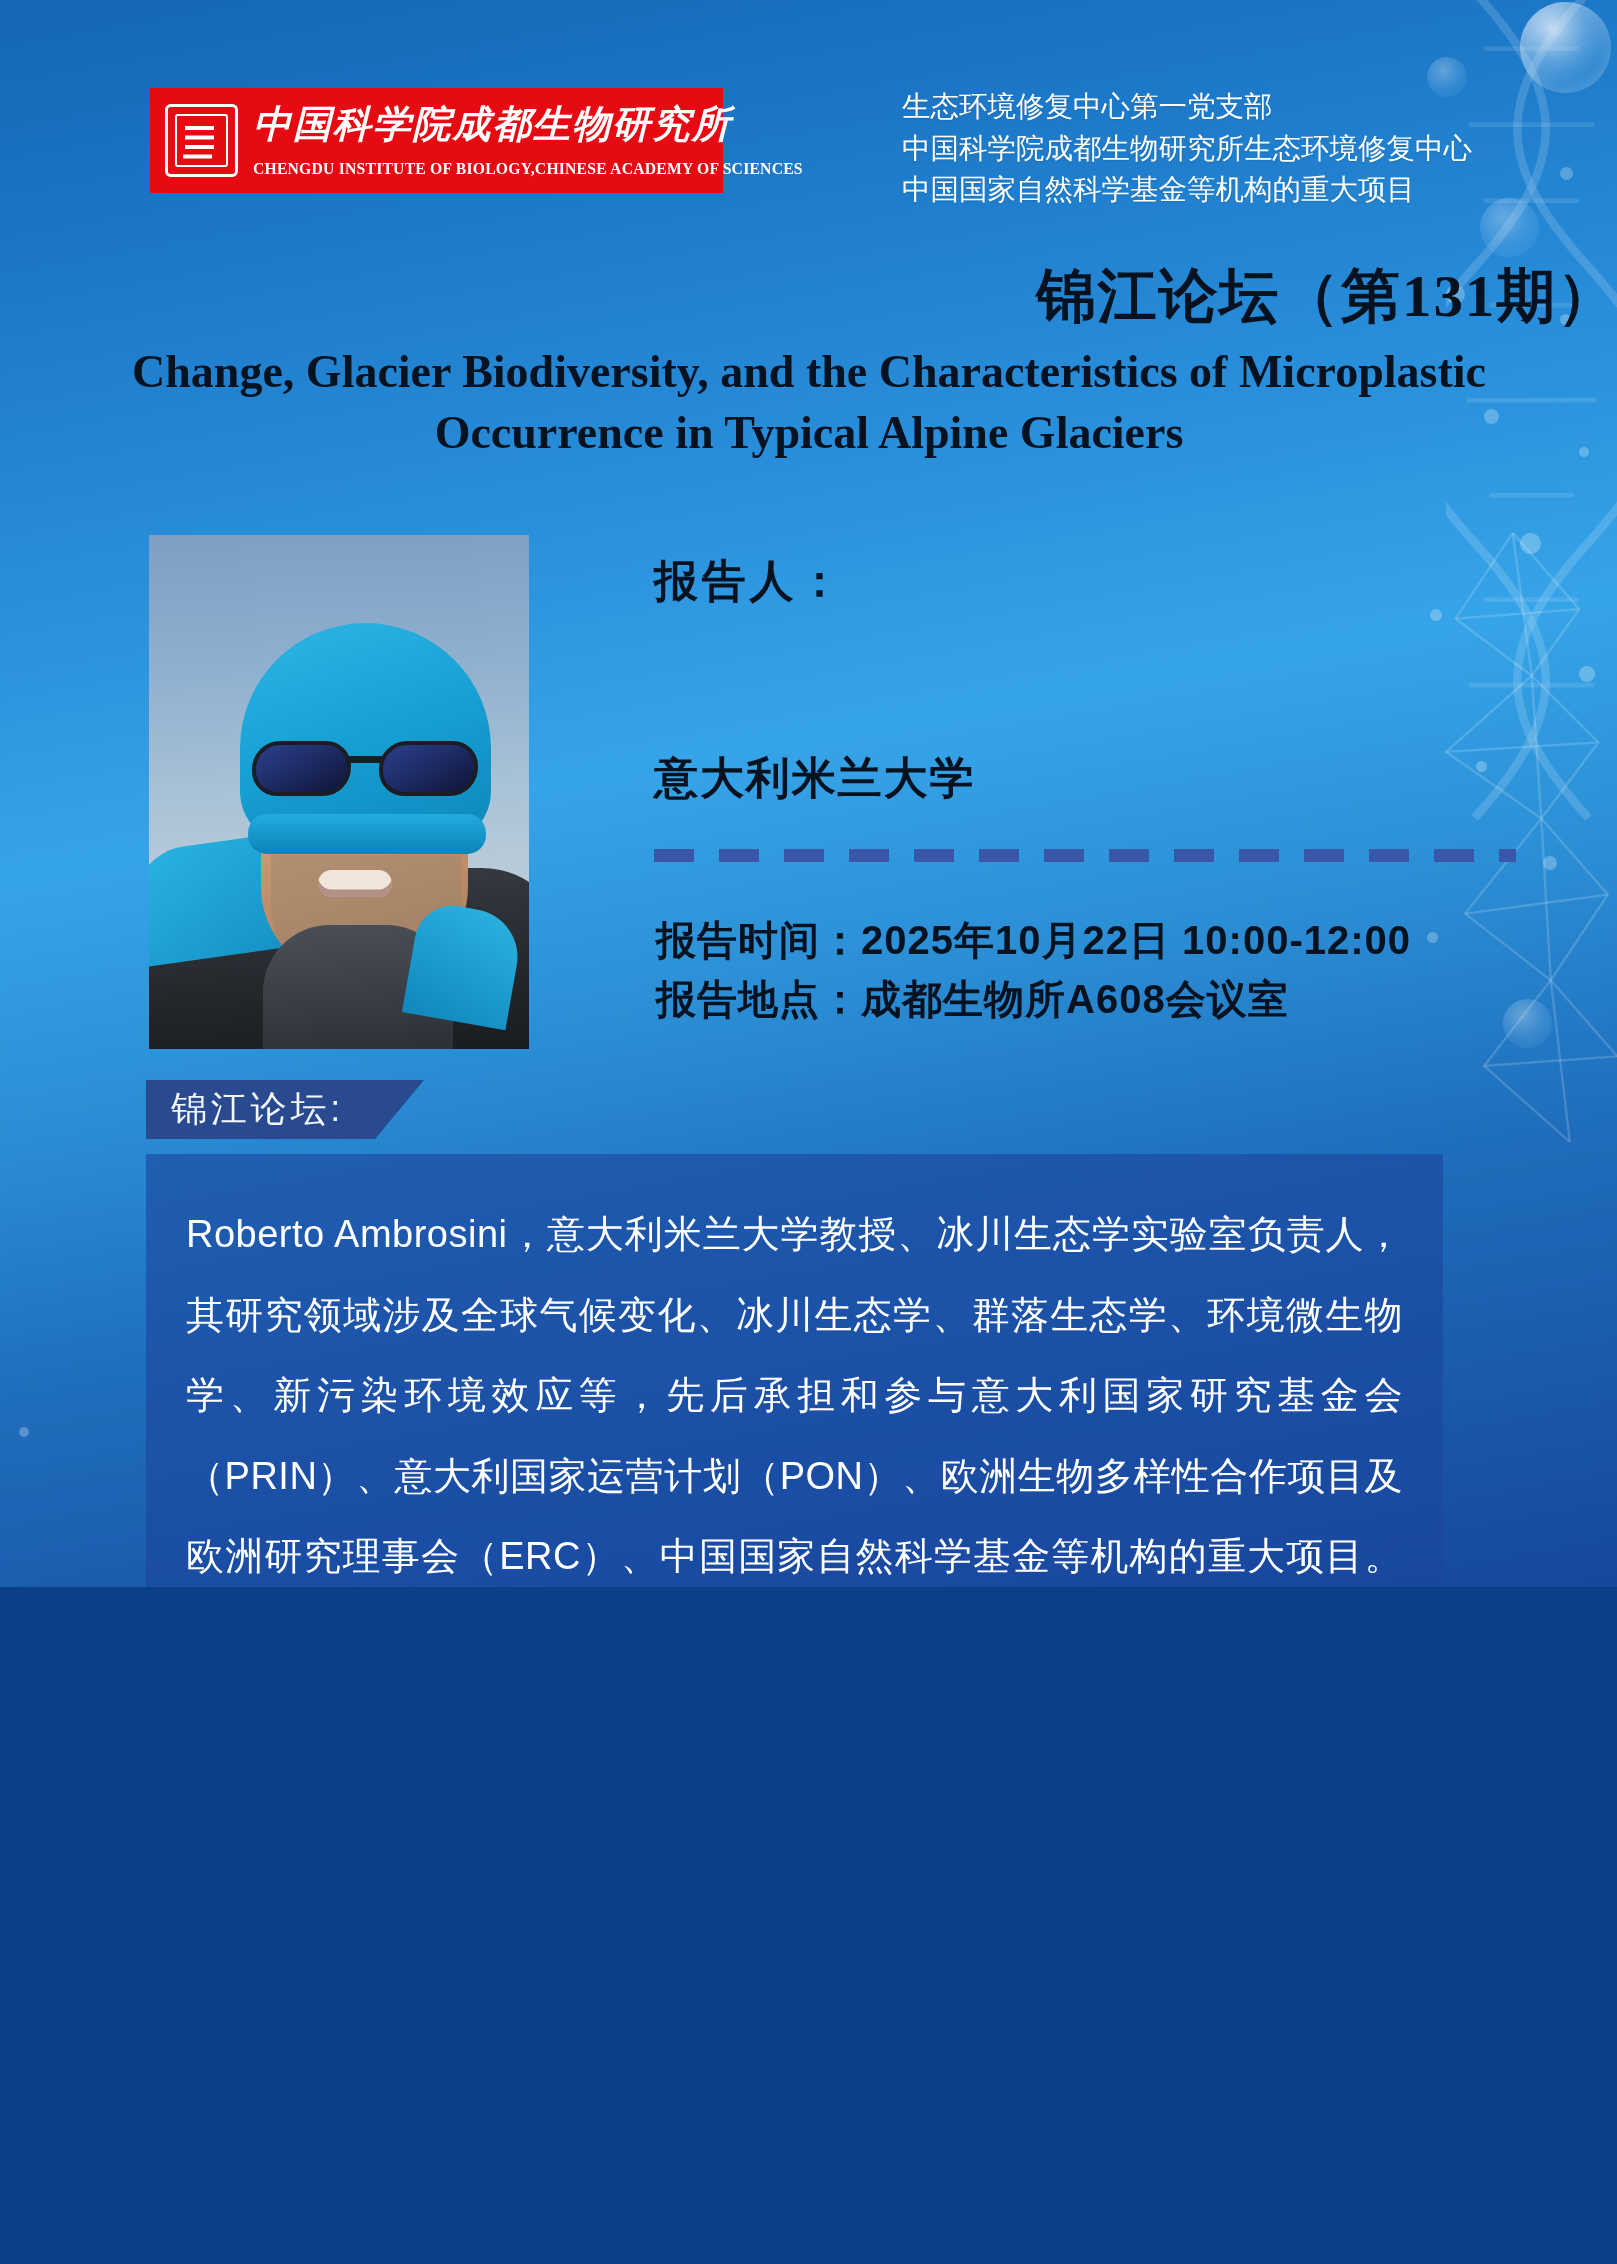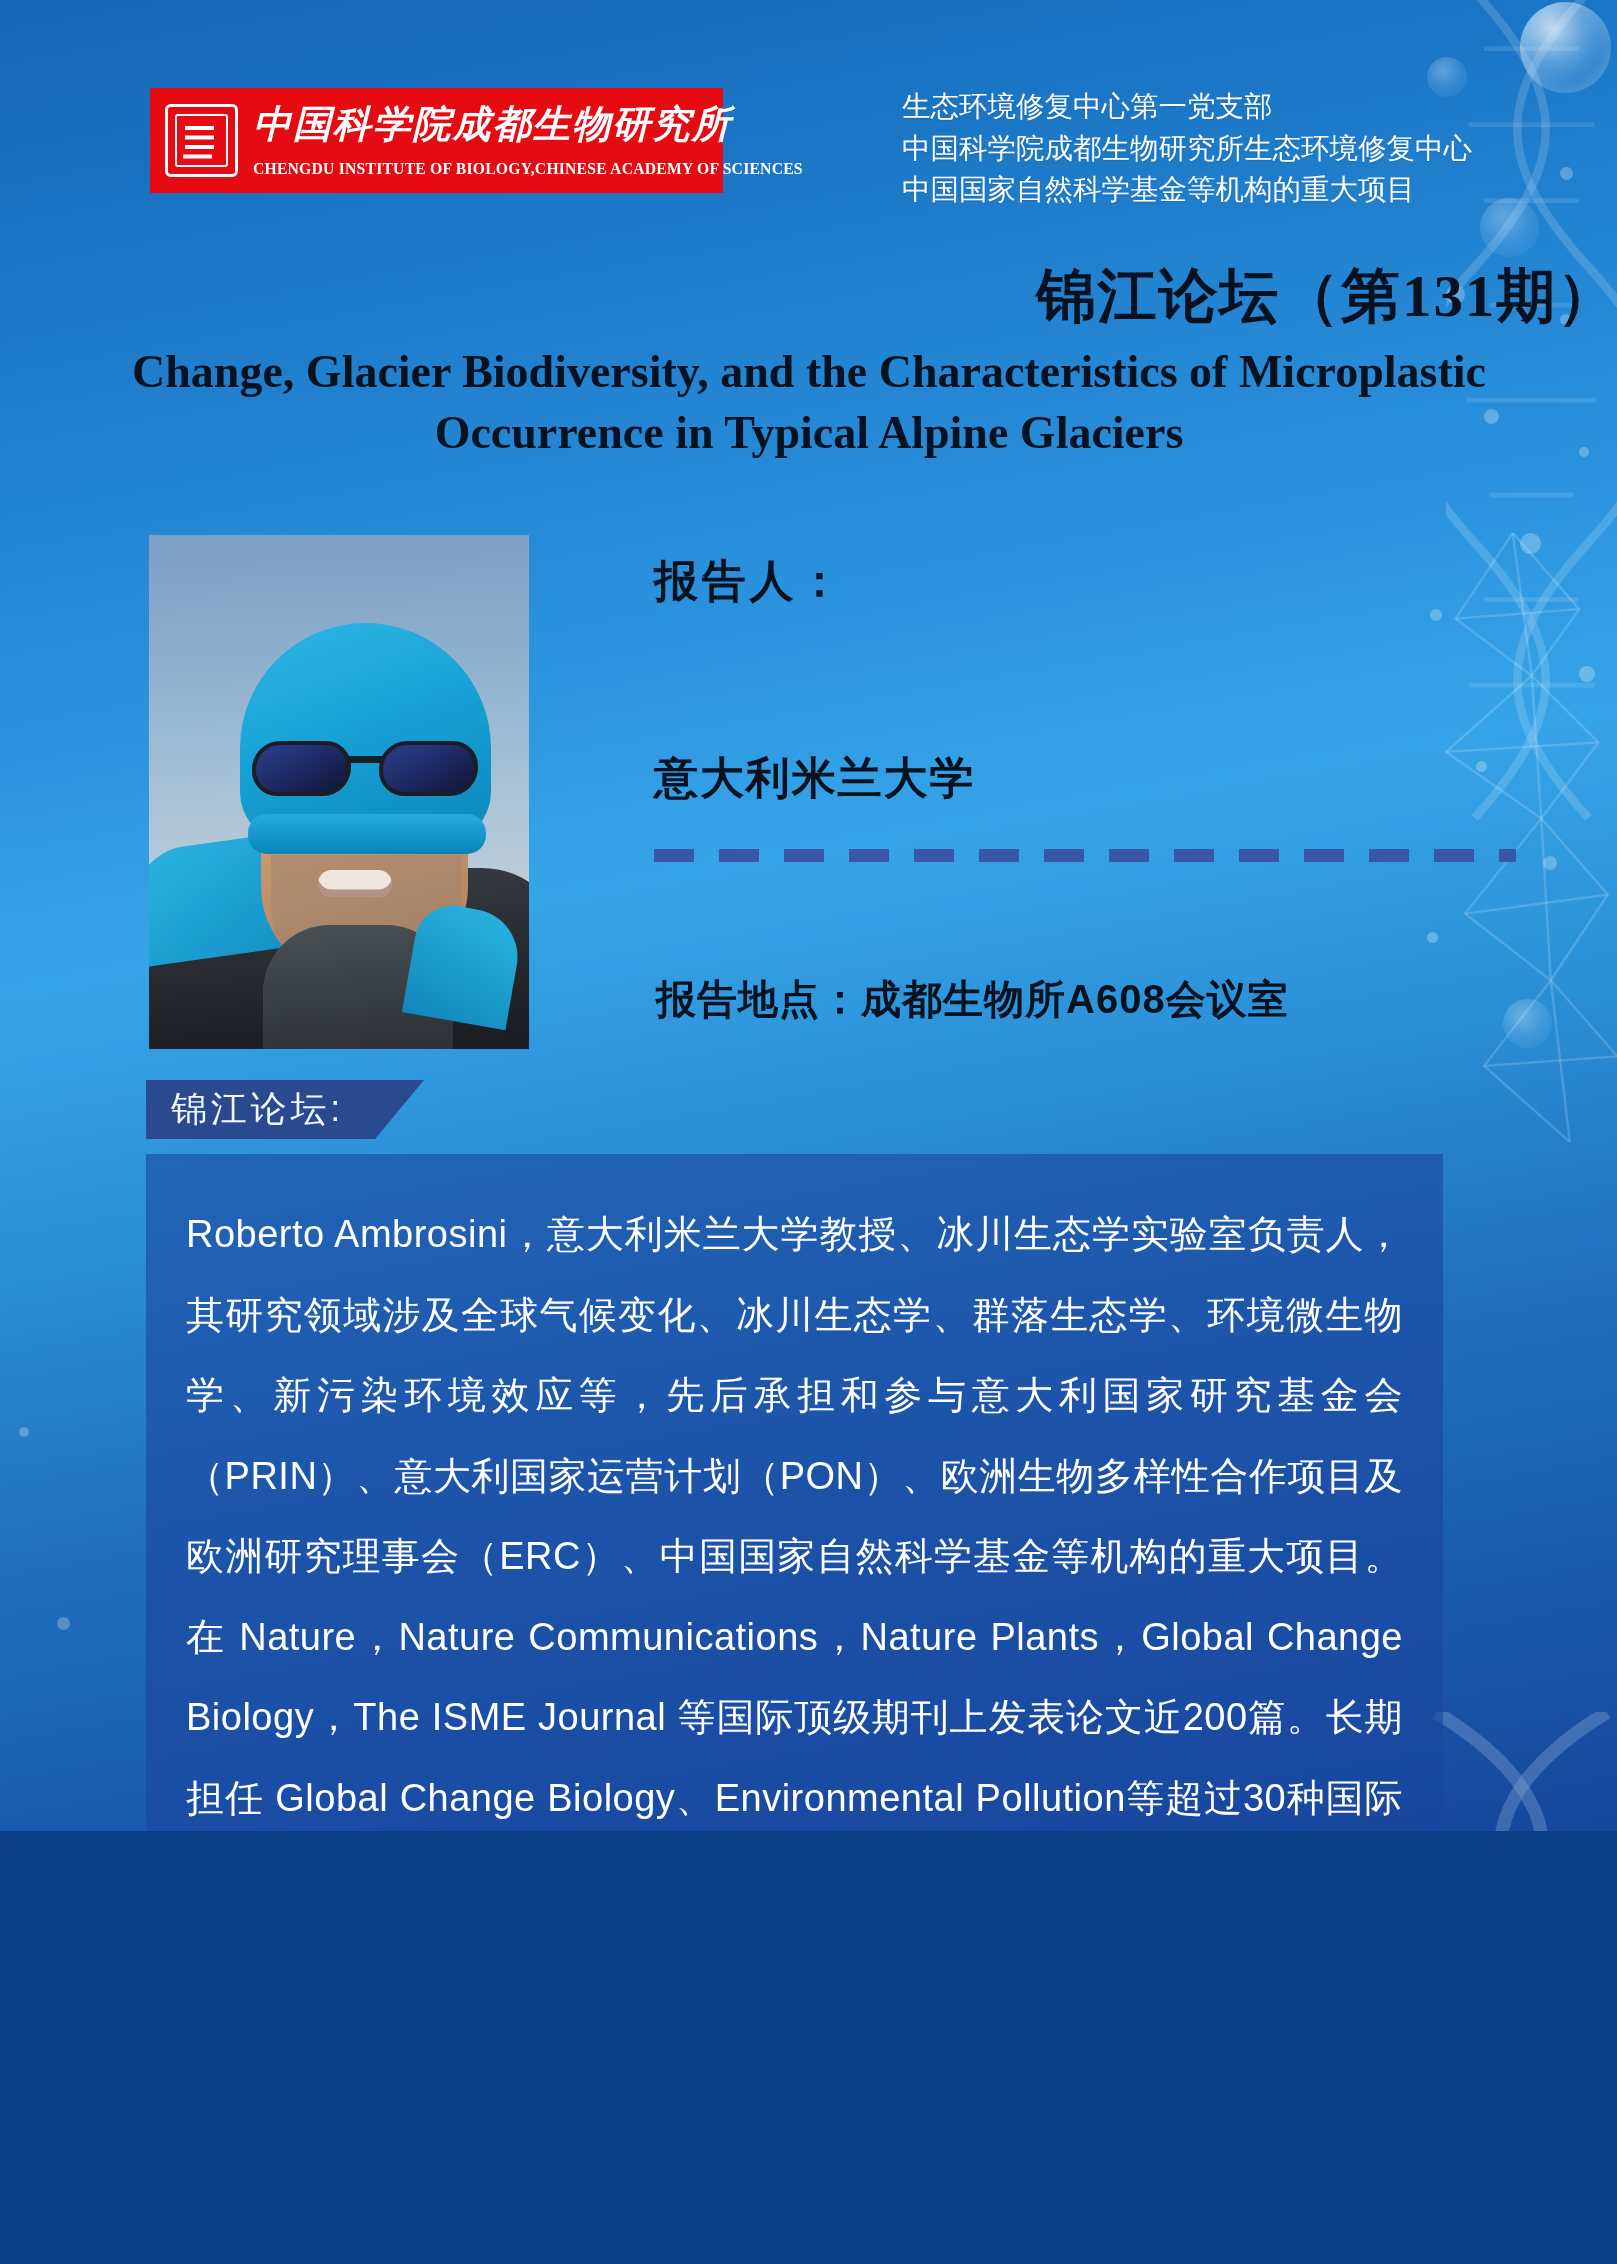"中国科学院成都生物研究所" .poster { height: 1831px -> 1587px }
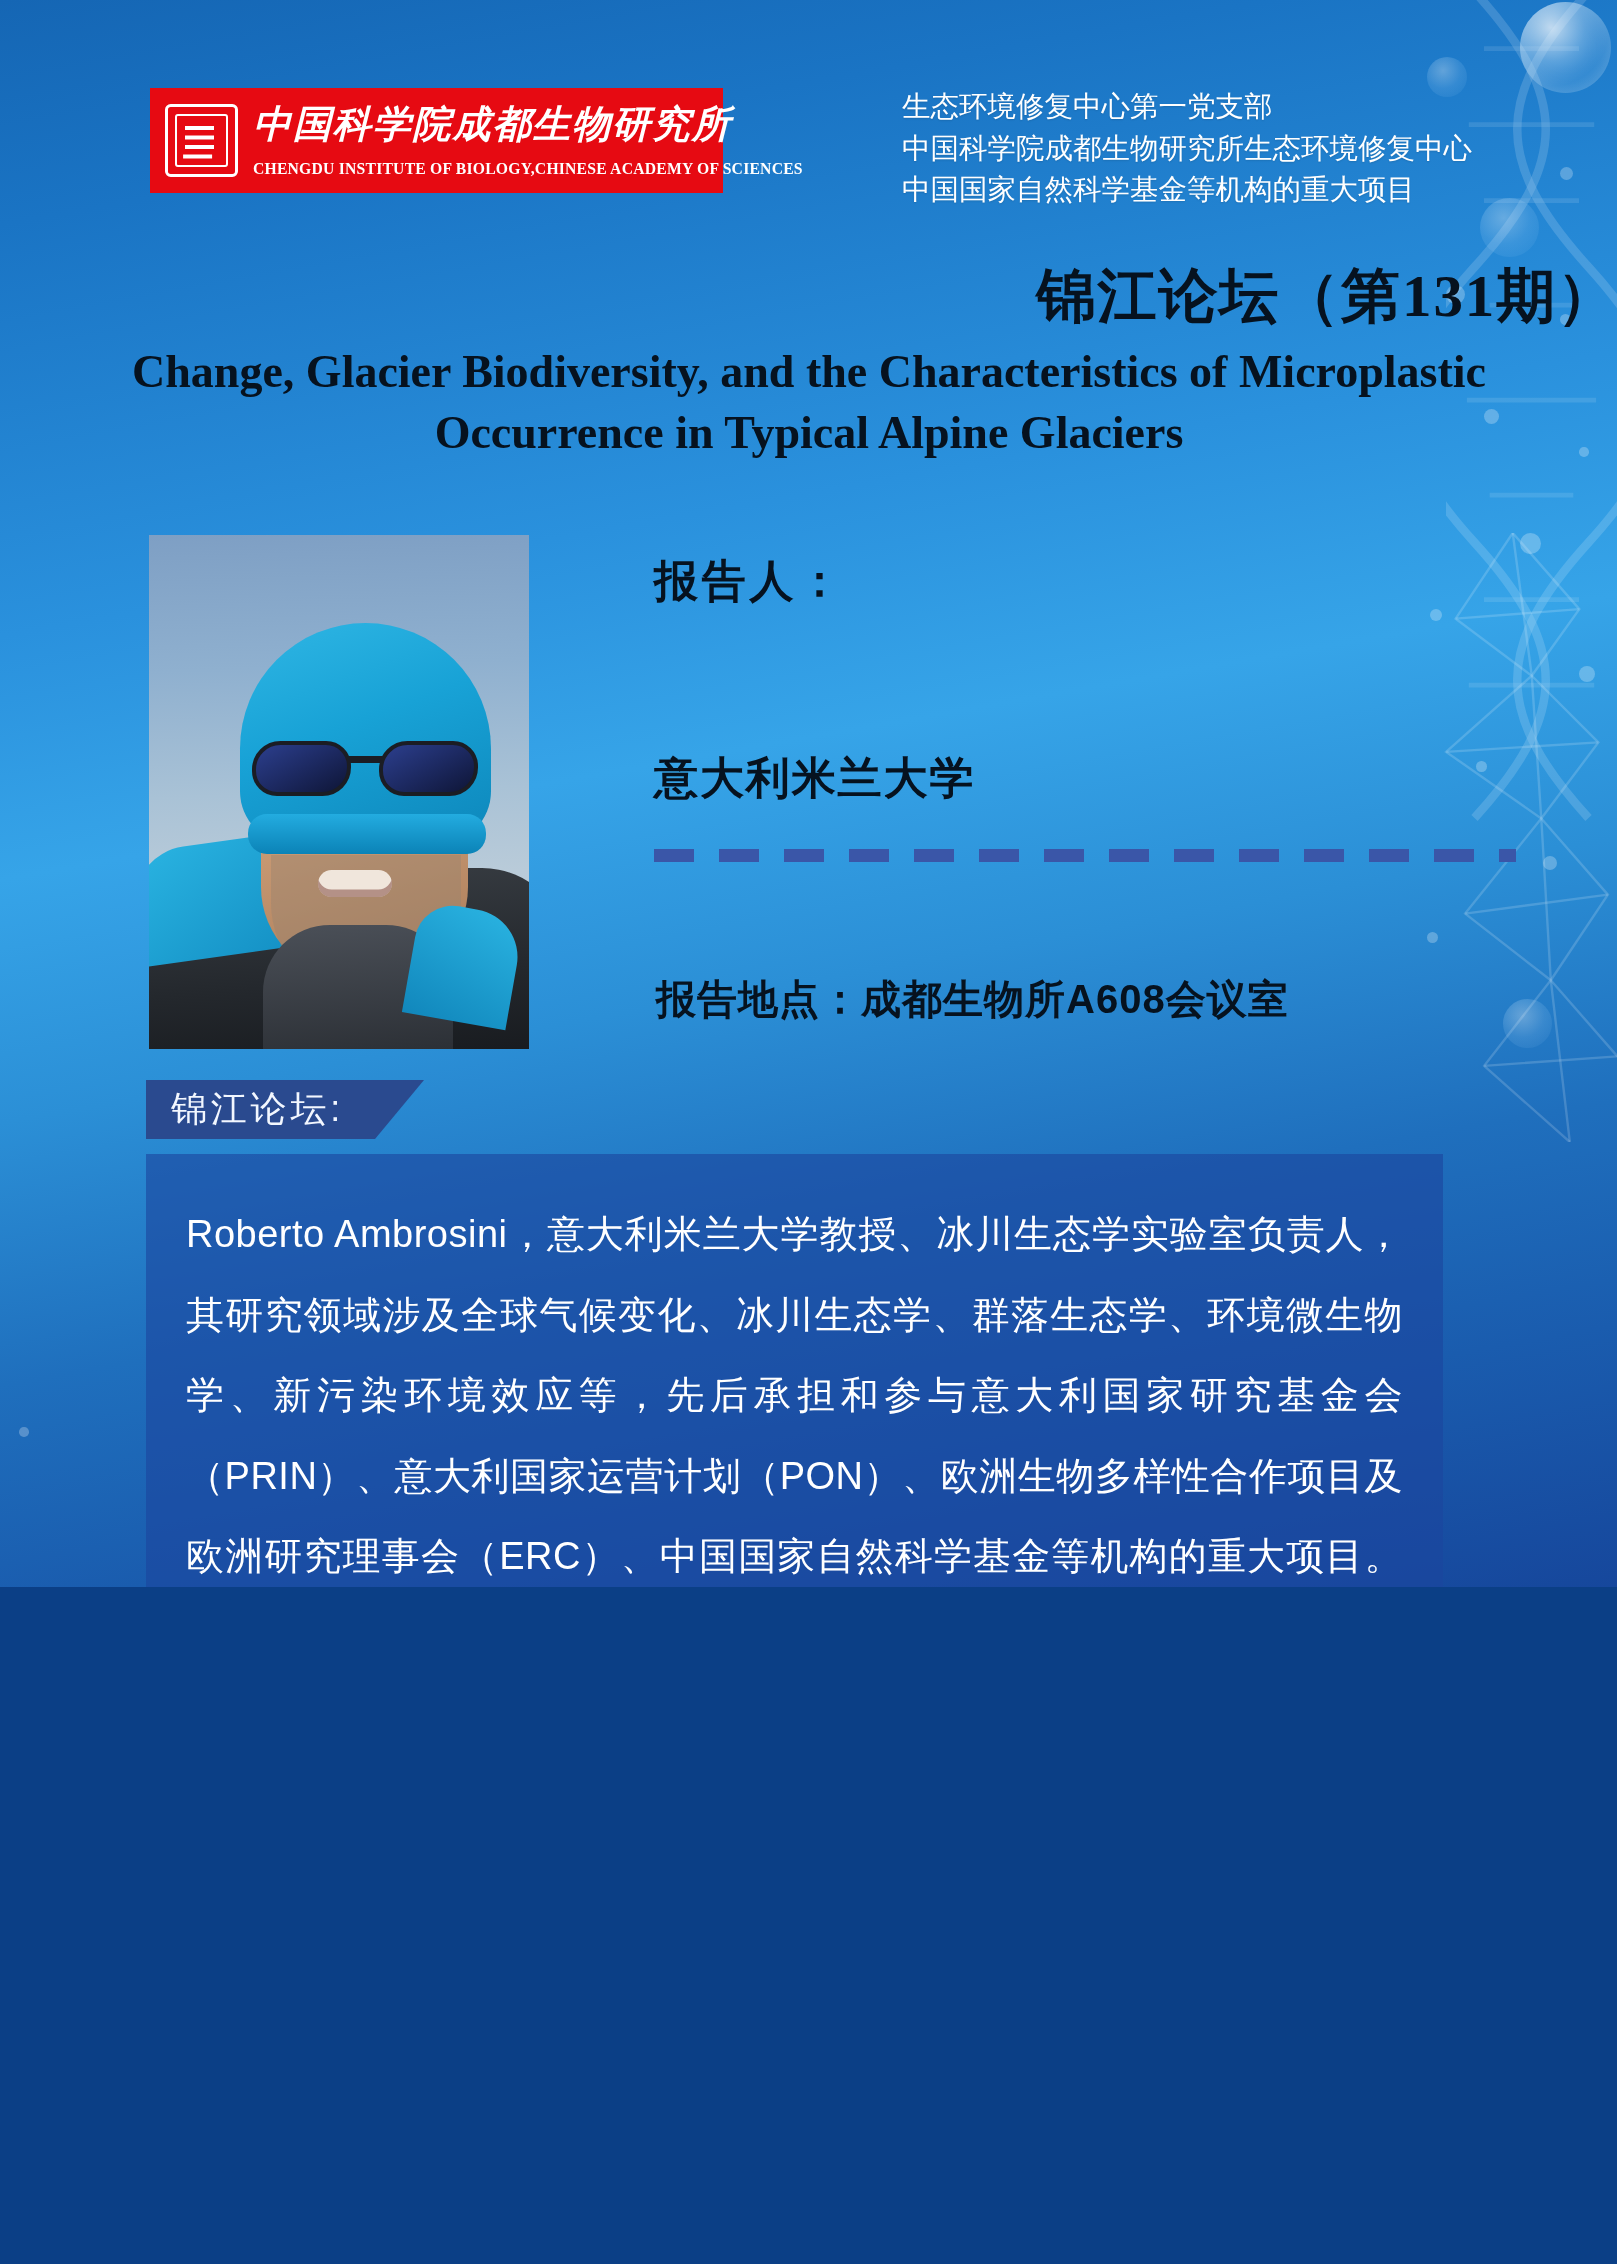"报告时间：2025年10月22日 10:00-12:00" div.meta-time { html: none -> <div>报告时间：2025年10月22日 10:00-12:00</div> }
